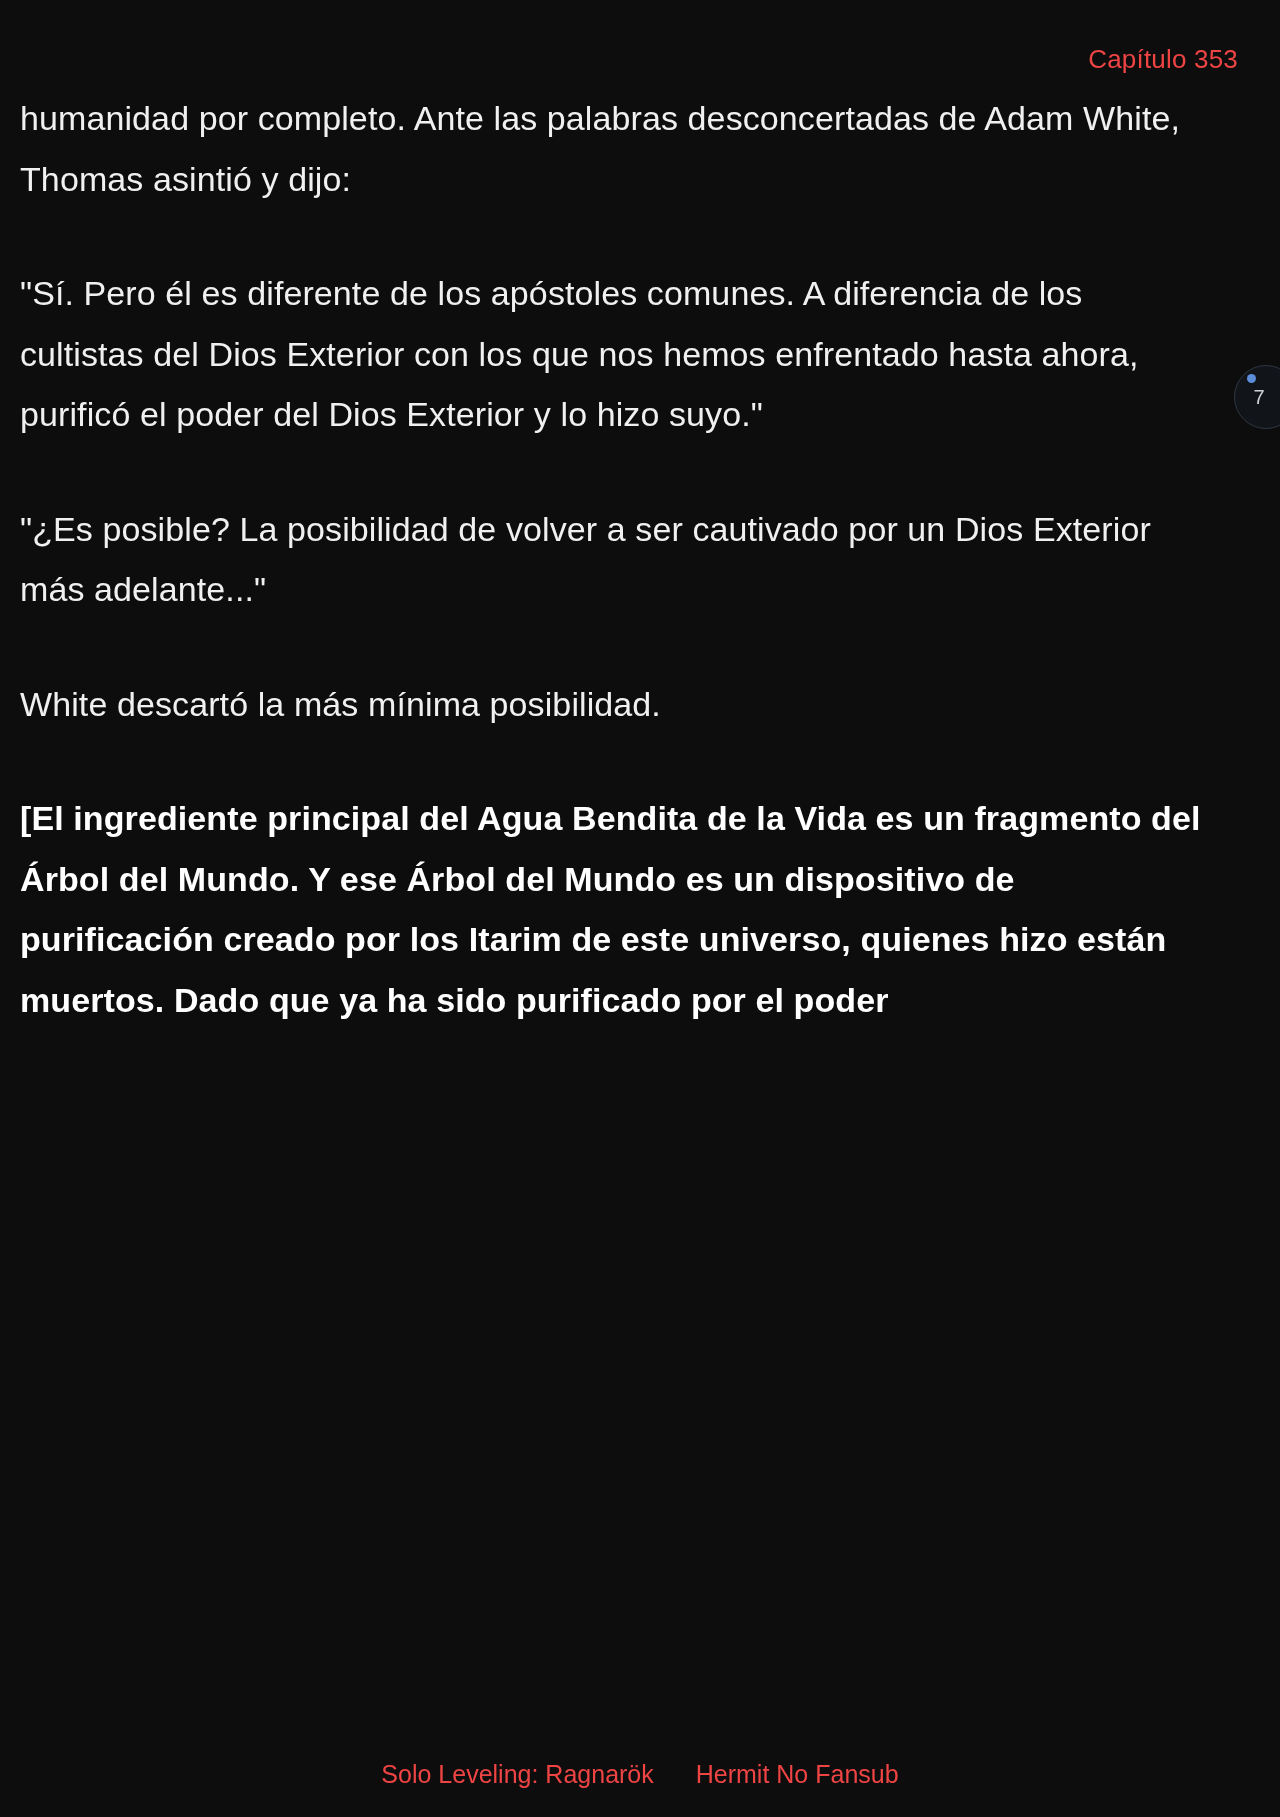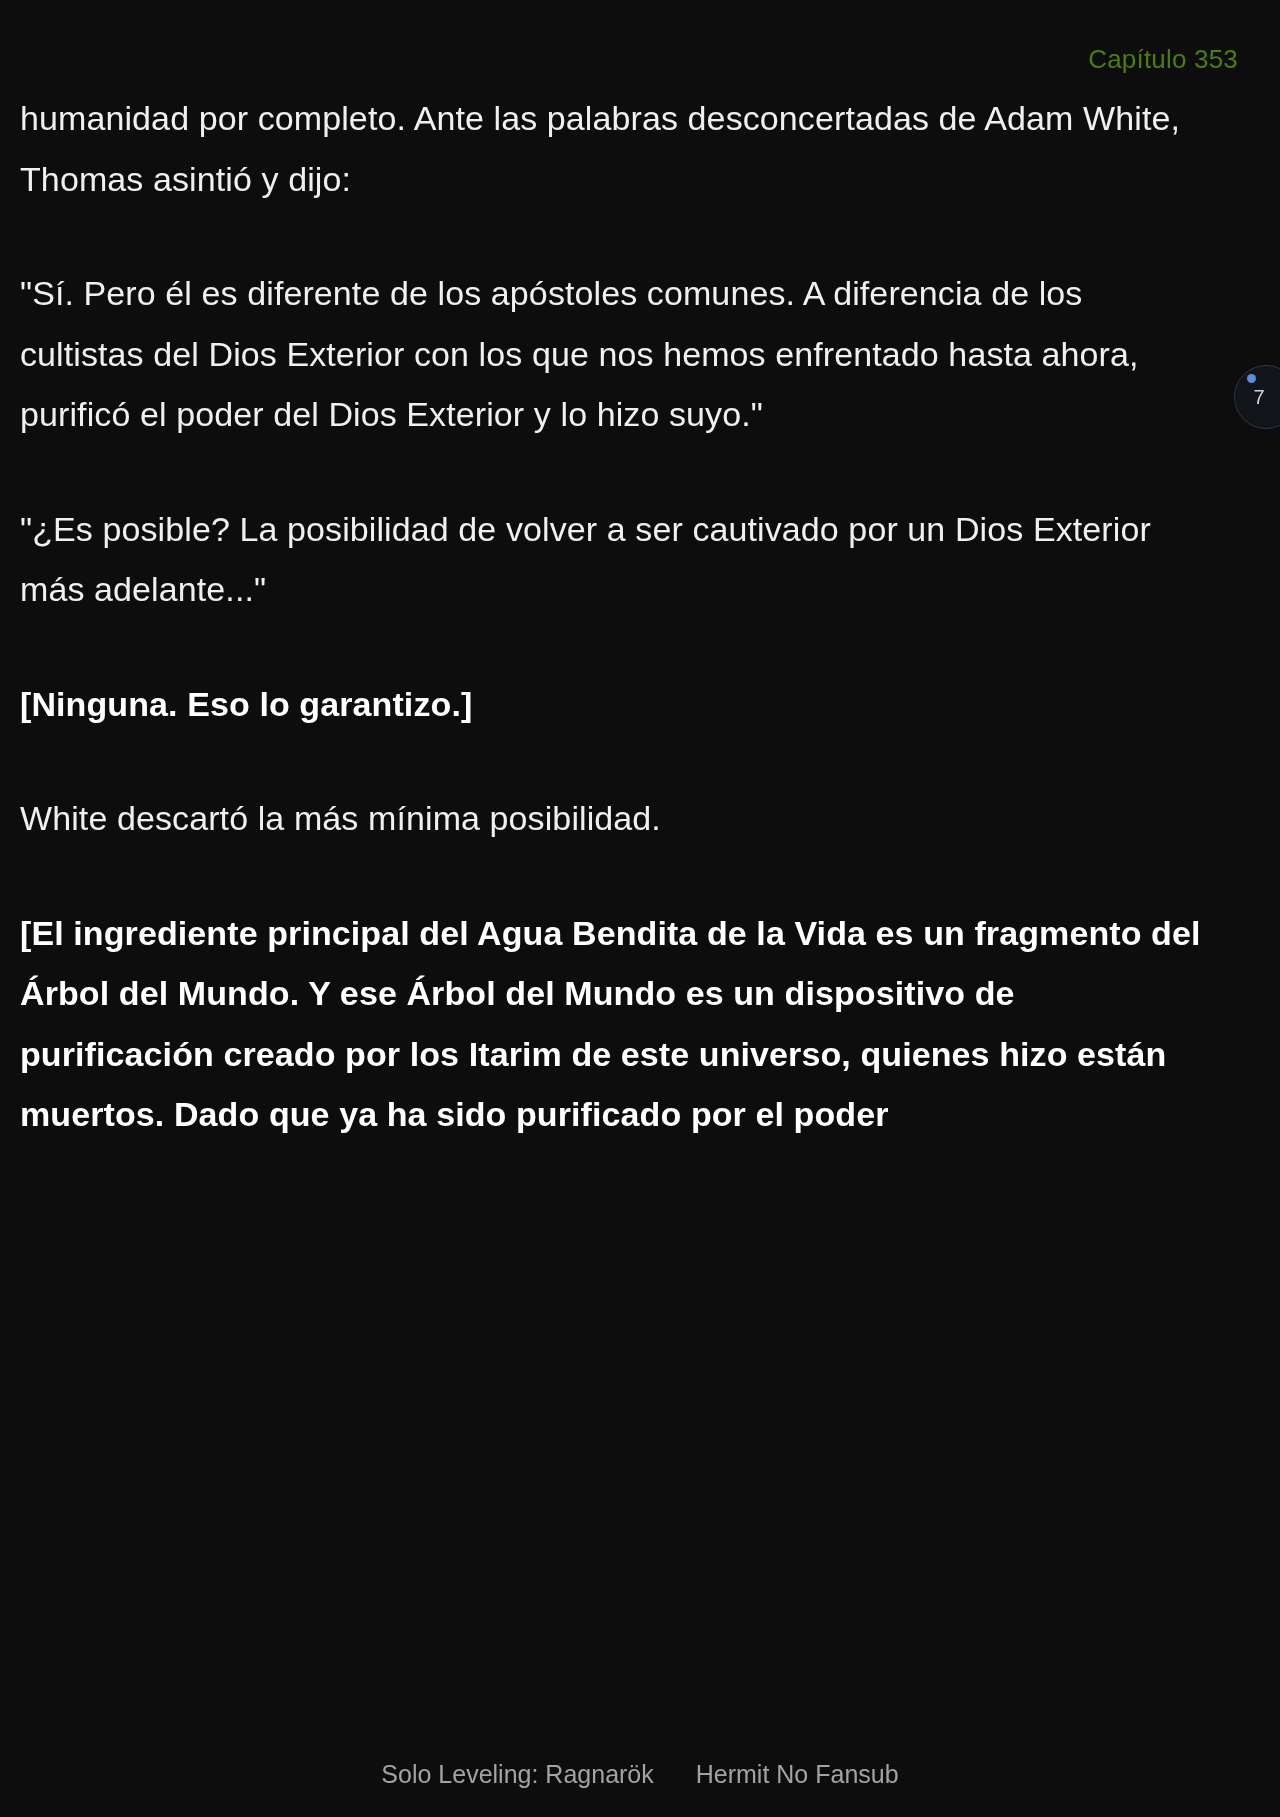"Capítulo 353" .chapter-label { color: #4d7c0f -> #ef4444 }
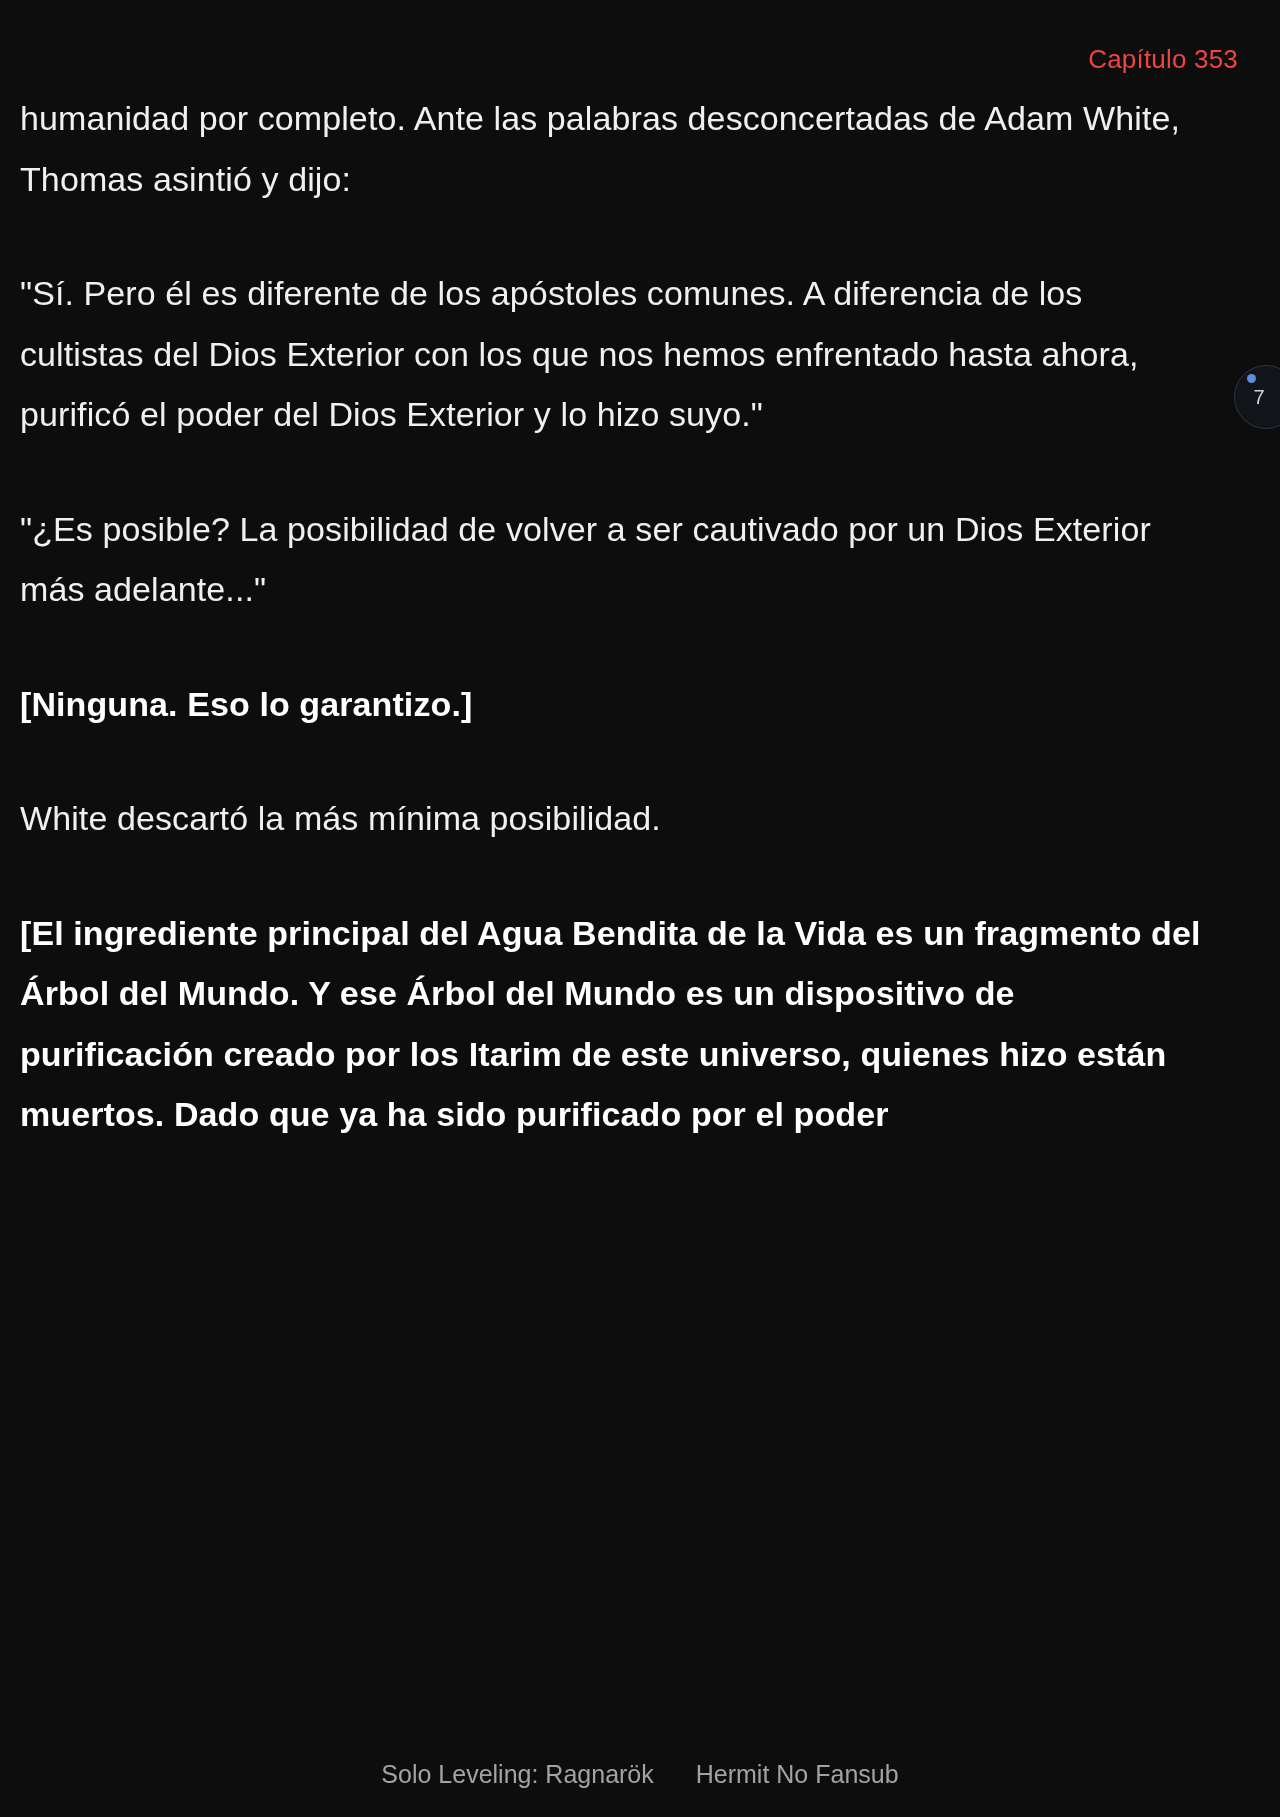"[Ninguna. Eso lo garantizo.]" p.para { html: <p>[Ninguna. Eso lo garantizo.]</p> -> none }
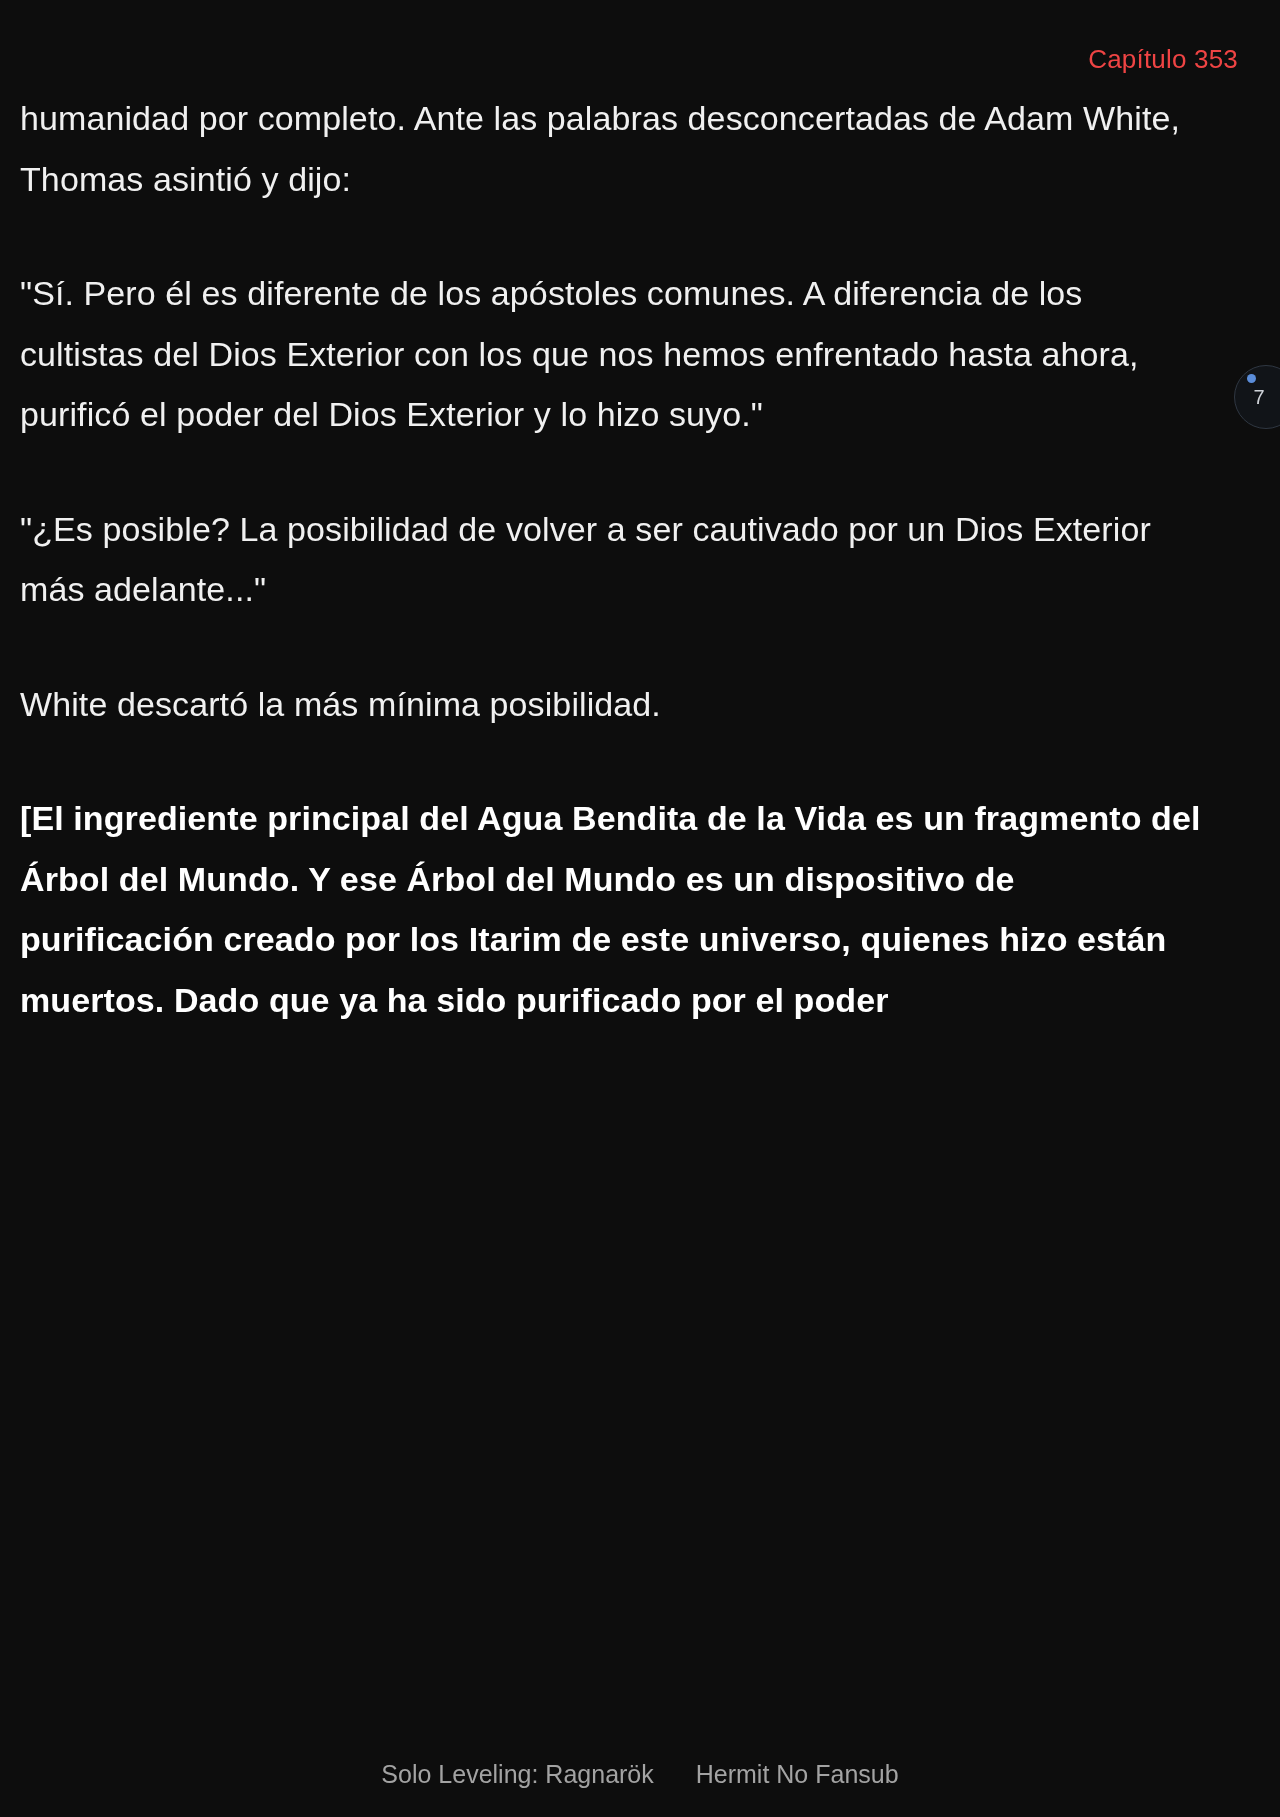"Solo Leveling: Ragnarök" .footer span { color: #a3a3a3 -> #ef4444 }
